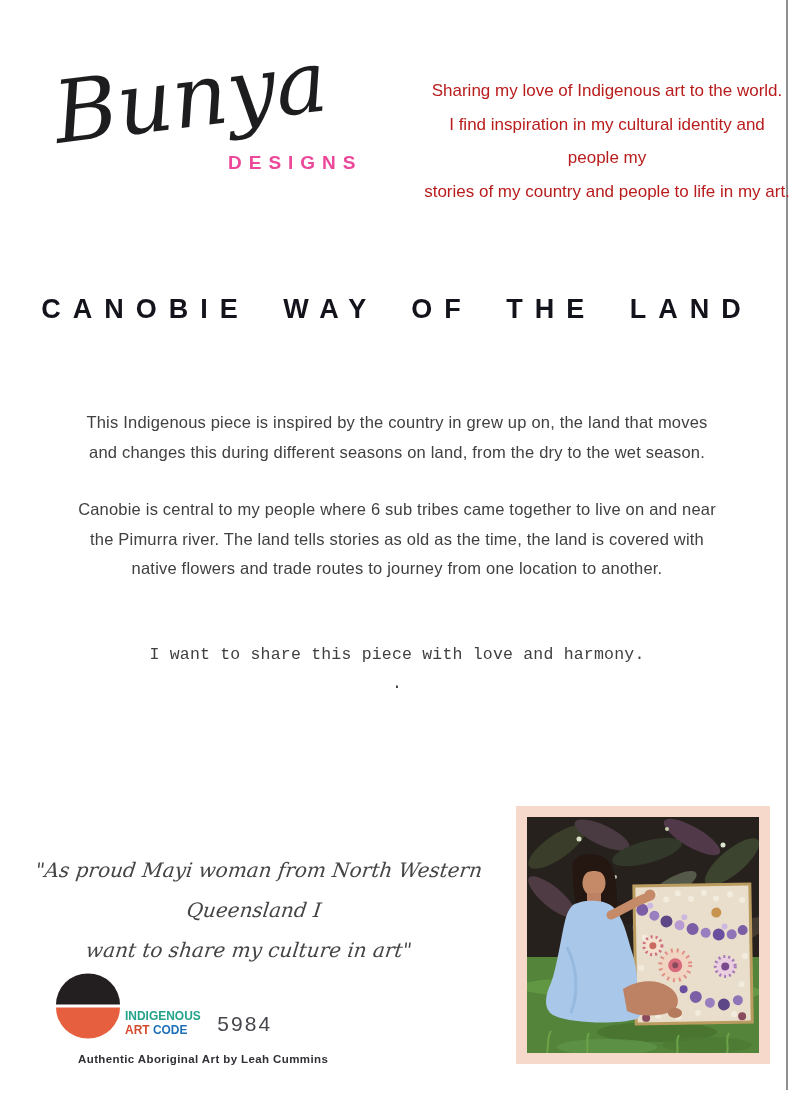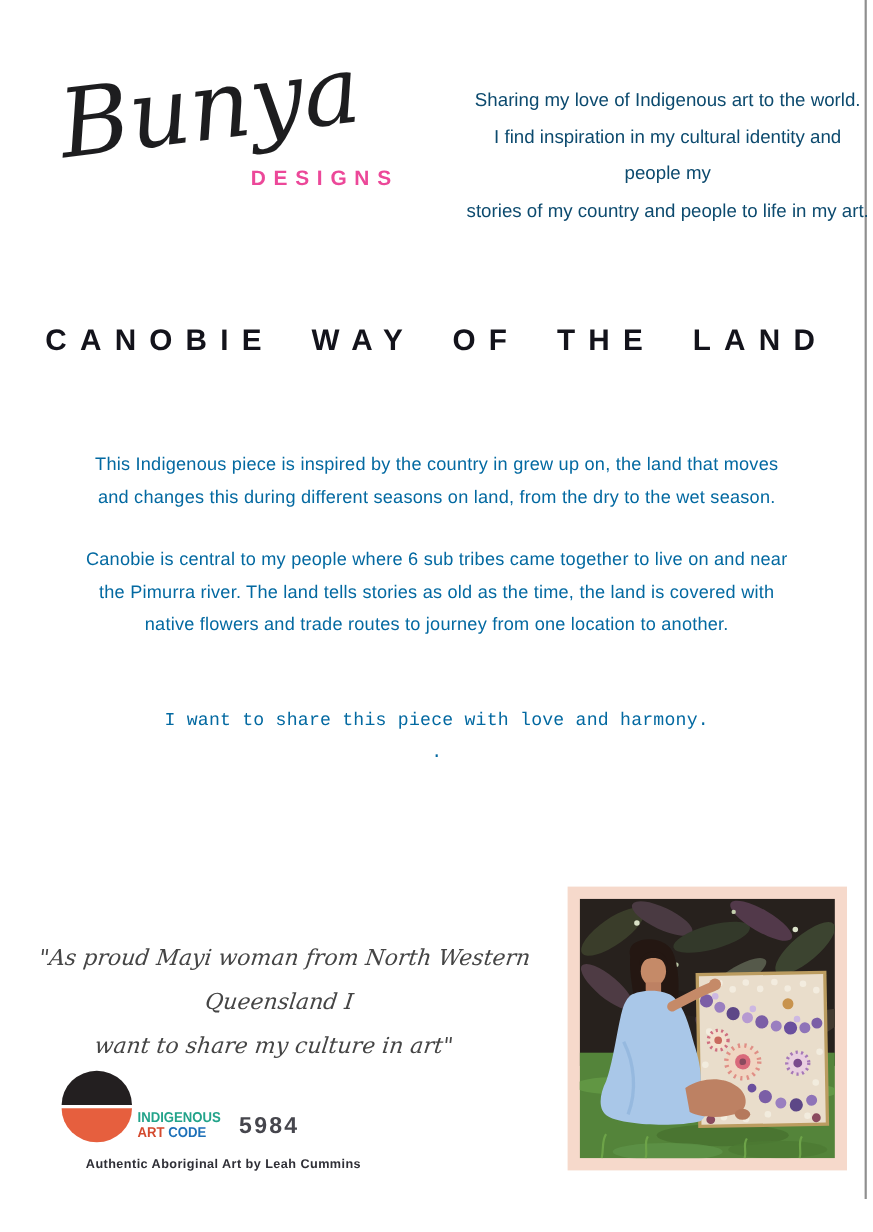"Sharing my love of Indigenous" .tagline { color: #0c4a6e -> #b91c1c }
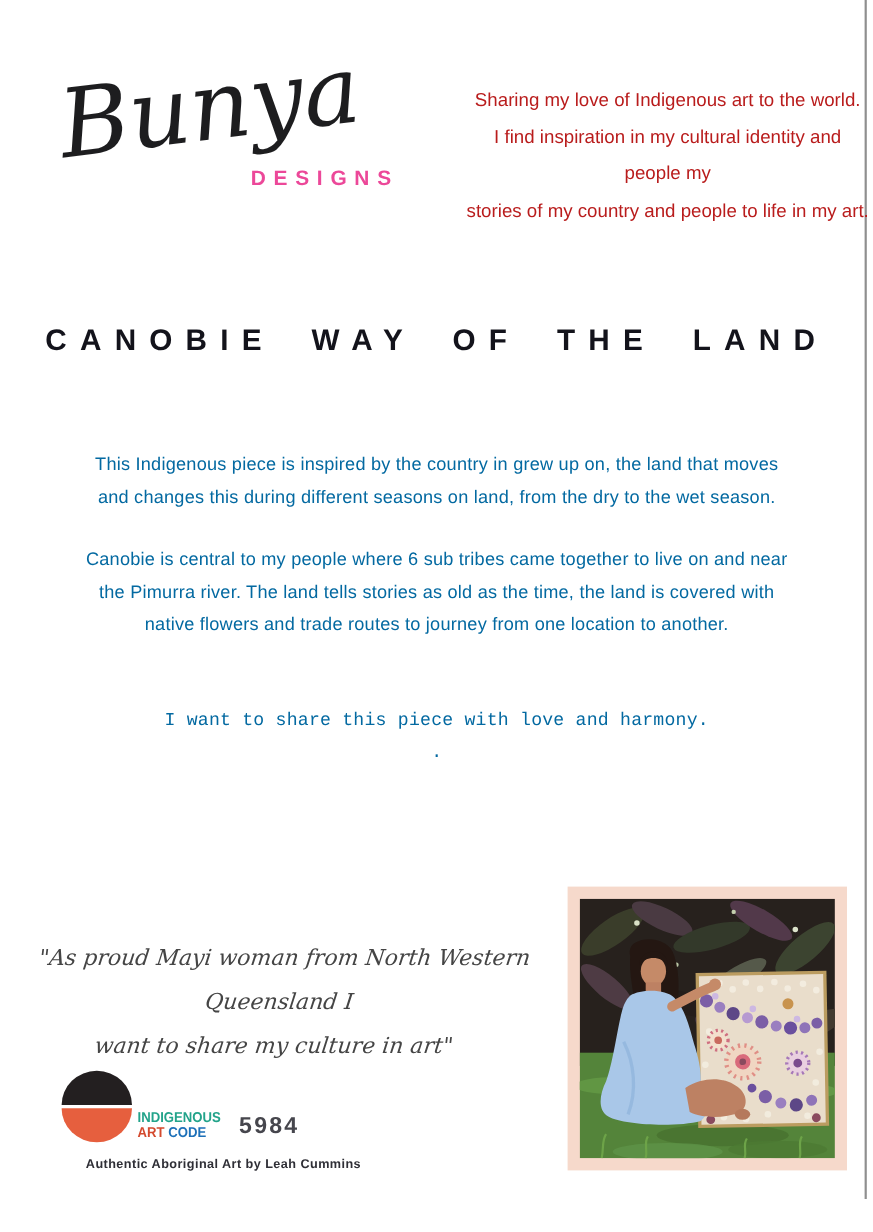"This Indigenous piece is inspired" .body-text { color: #0369a1 -> #404040 }
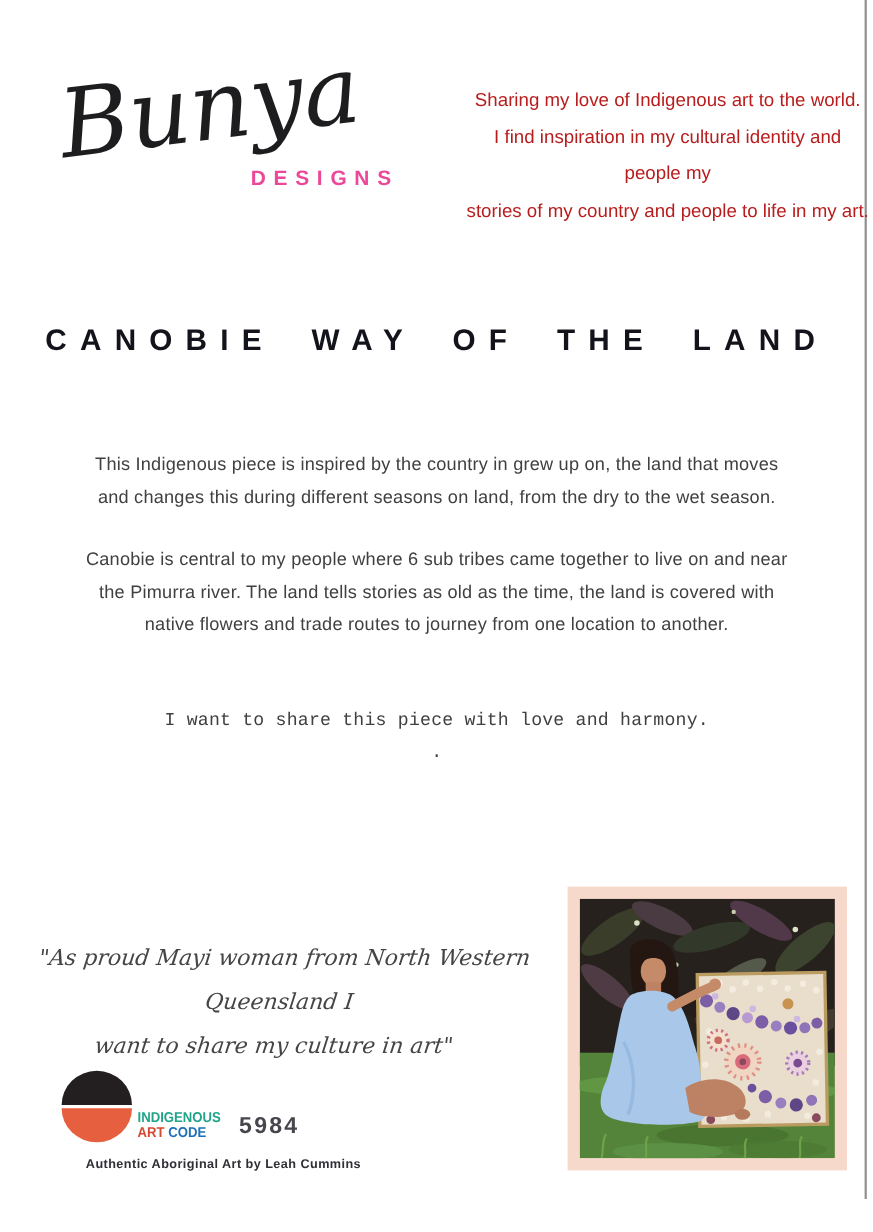"5984" .artcode-number { font-weight: 700 -> 400 }
